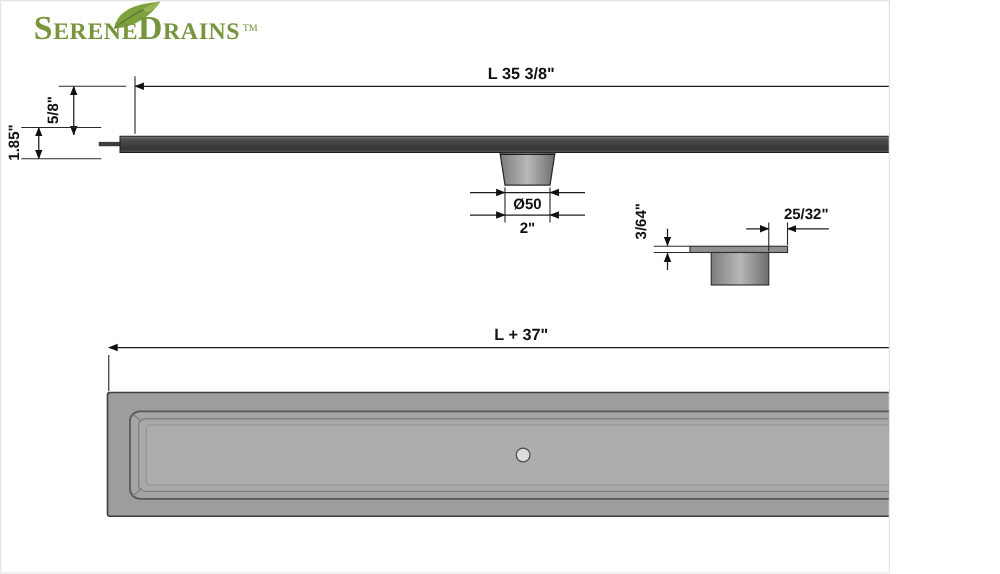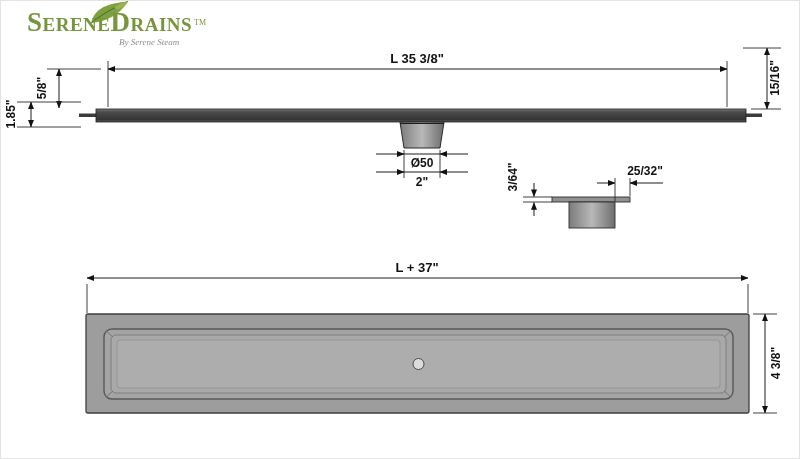"SereneDrains TM" .canvas { width: 800px -> 712px }
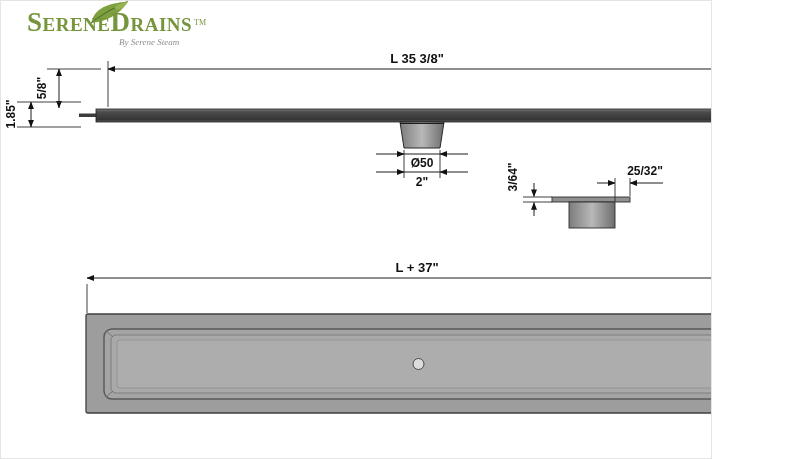"By Serene Steam" div.tagline { html: <div>By Serene Steam</div> -> none }
